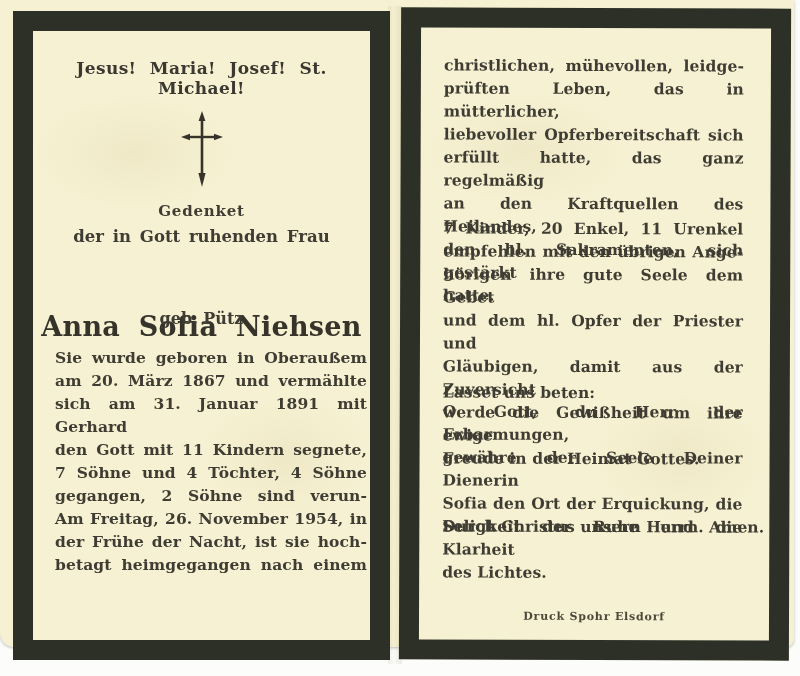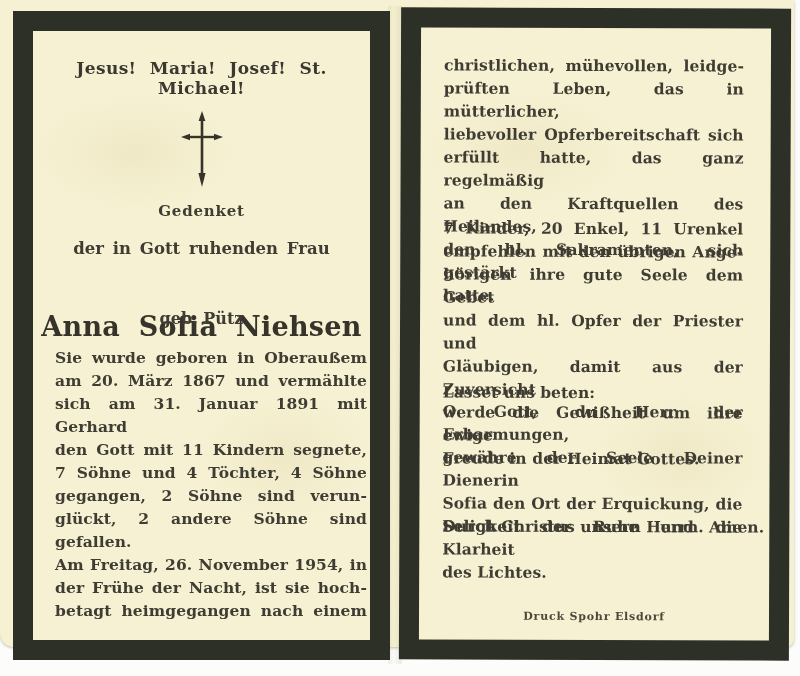"der in Gott ruhenden Frau" .memorial-line { top: 208px -> 196px }
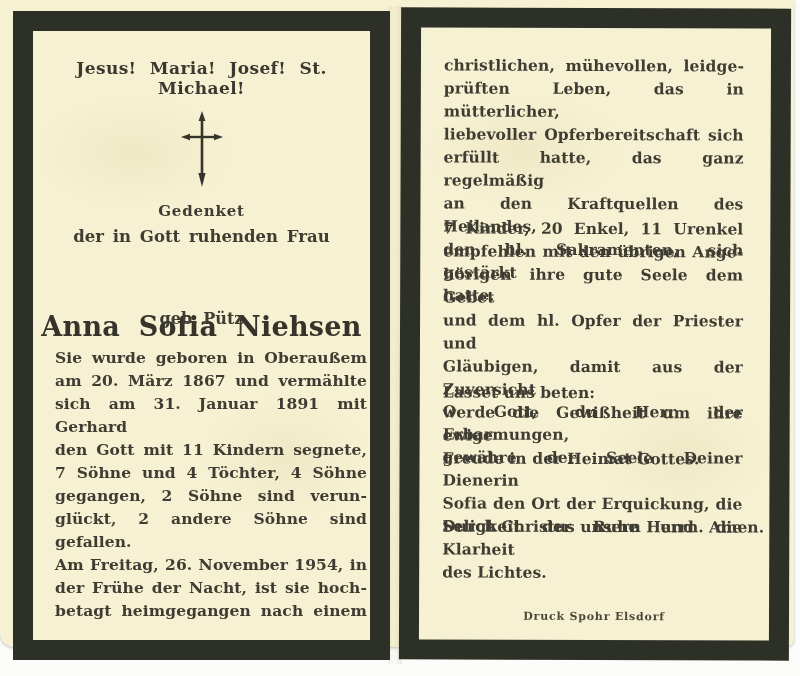"glückt, 2 andere Söhne sind" div.tline { html: <div>glückt, 2 andere Söhne sind gefallen.</div> -> none }
